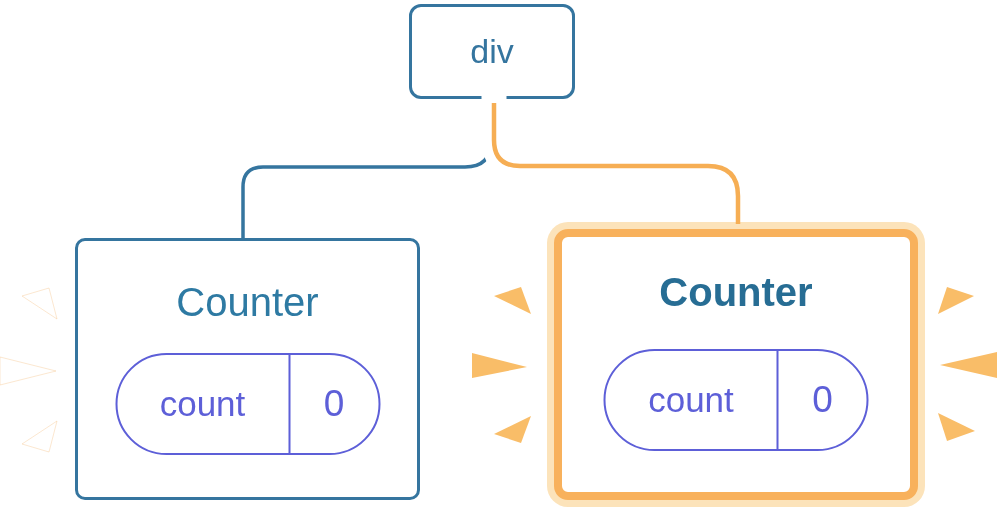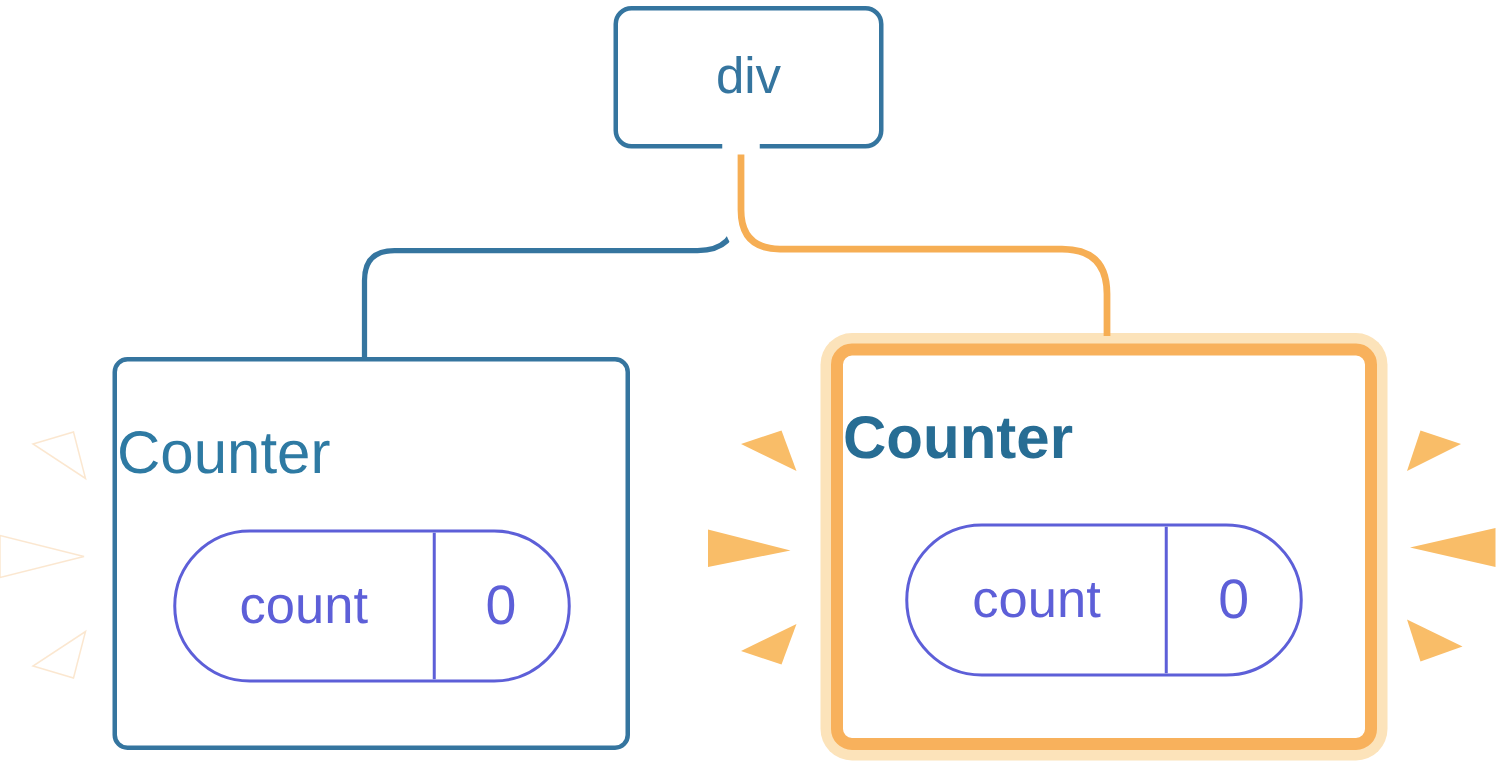"div" .root-node { width: 180px -> 166px }
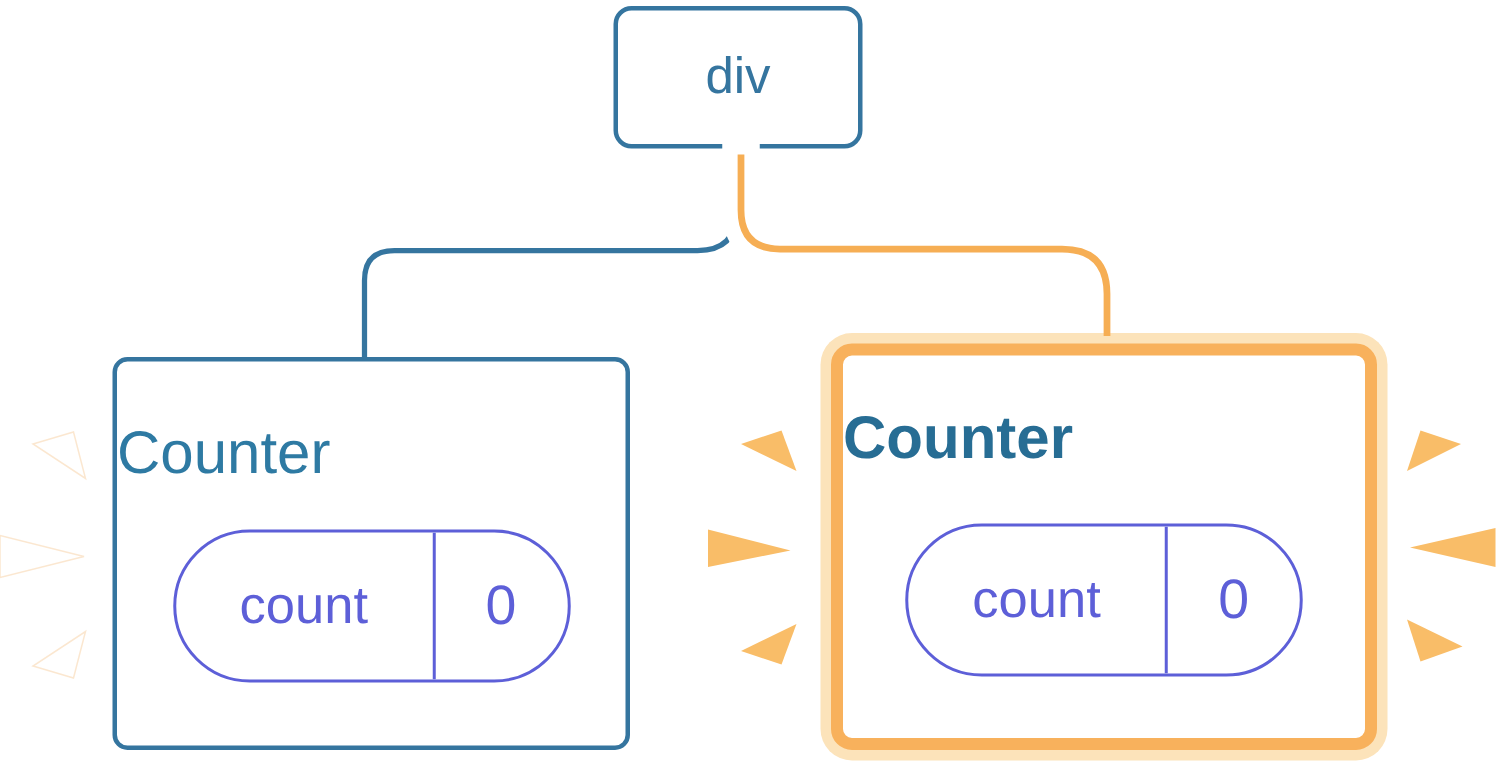"Counter" .card-title { text-align: none -> center }
